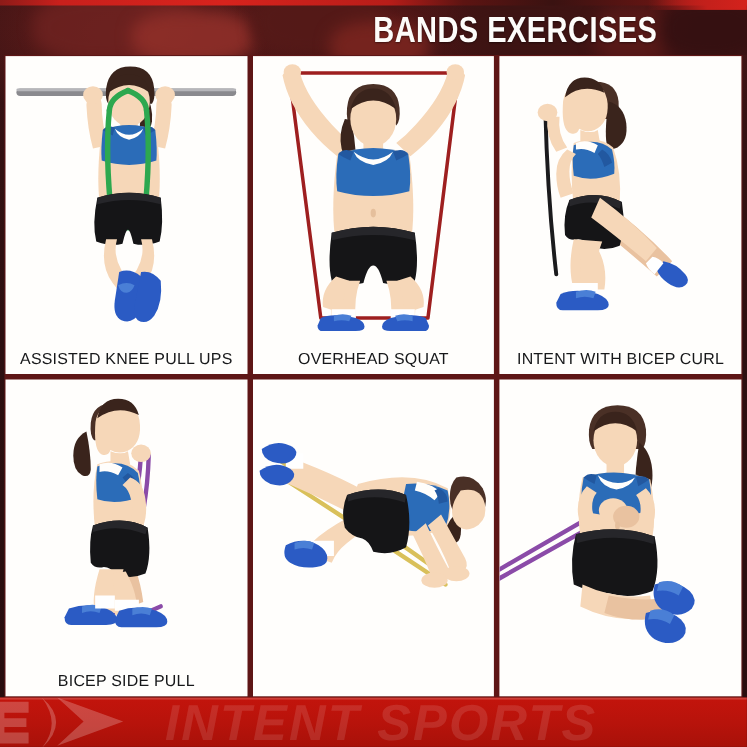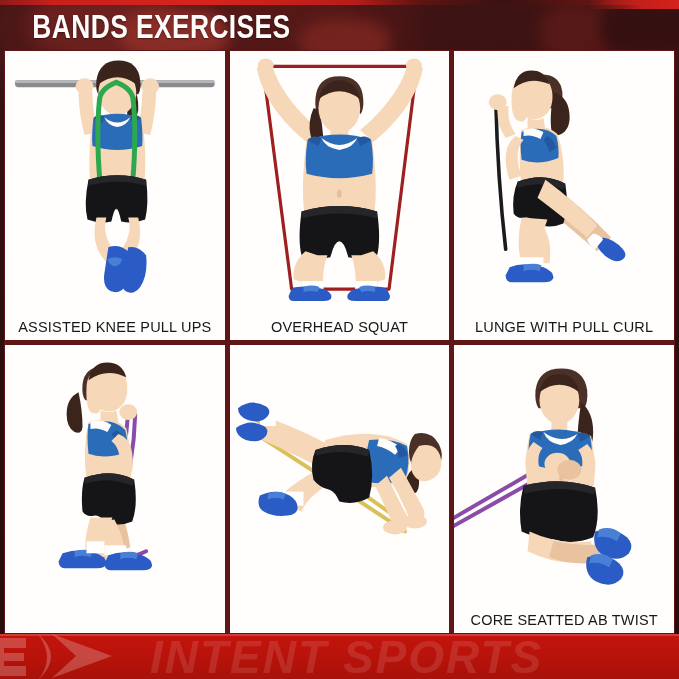"BANDS EXERCISES" .title-bar { justify-content: flex-start -> flex-end }
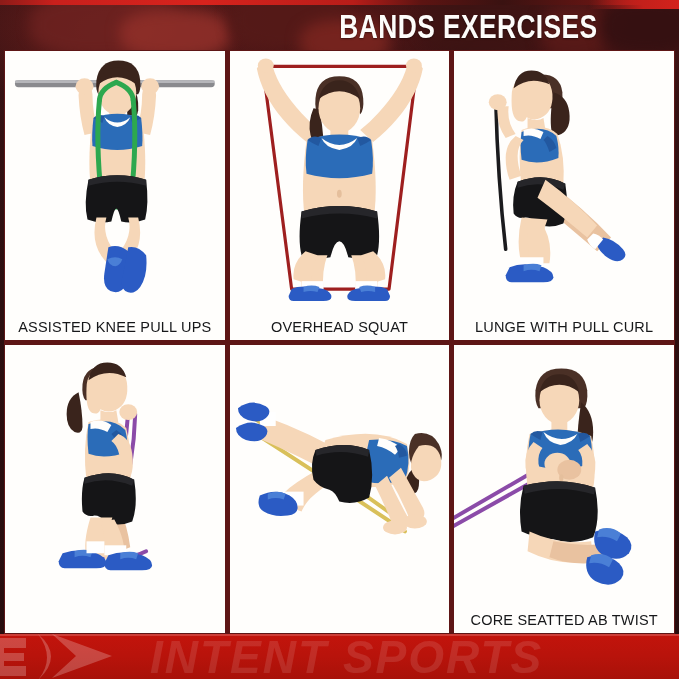"LUNGE WITH PULL CURL" div.cap { text: LUNGE WITH PULL -> INTENT WITH BICEP }
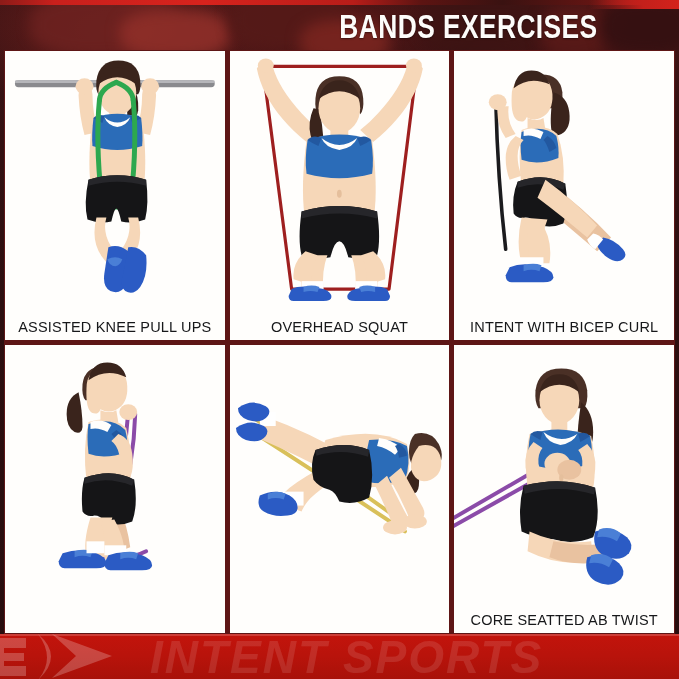"BICEP SIDE PULL" div.cap { html: none -> <div>BICEP SIDE PULL</div> }
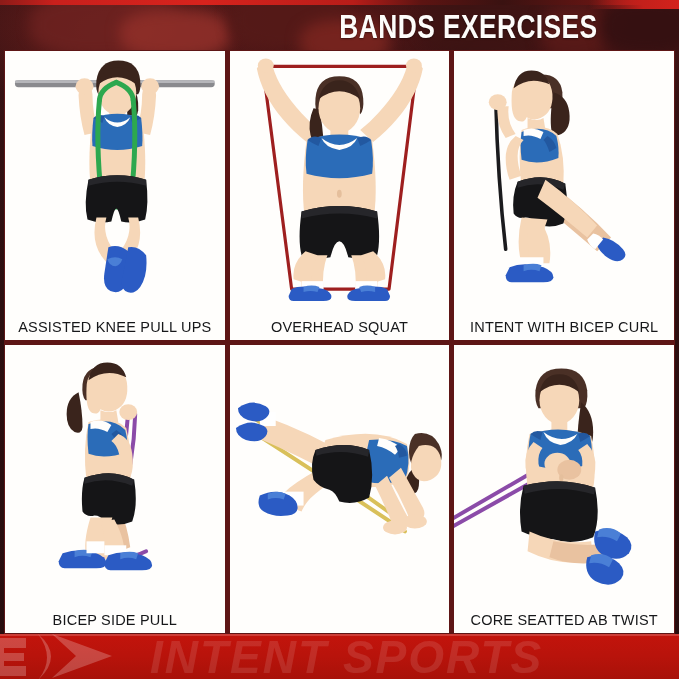"CORE SEATTED AB TWIST" div.cap { html: <div>CORE SEATTED AB TWIST</div> -> none }
